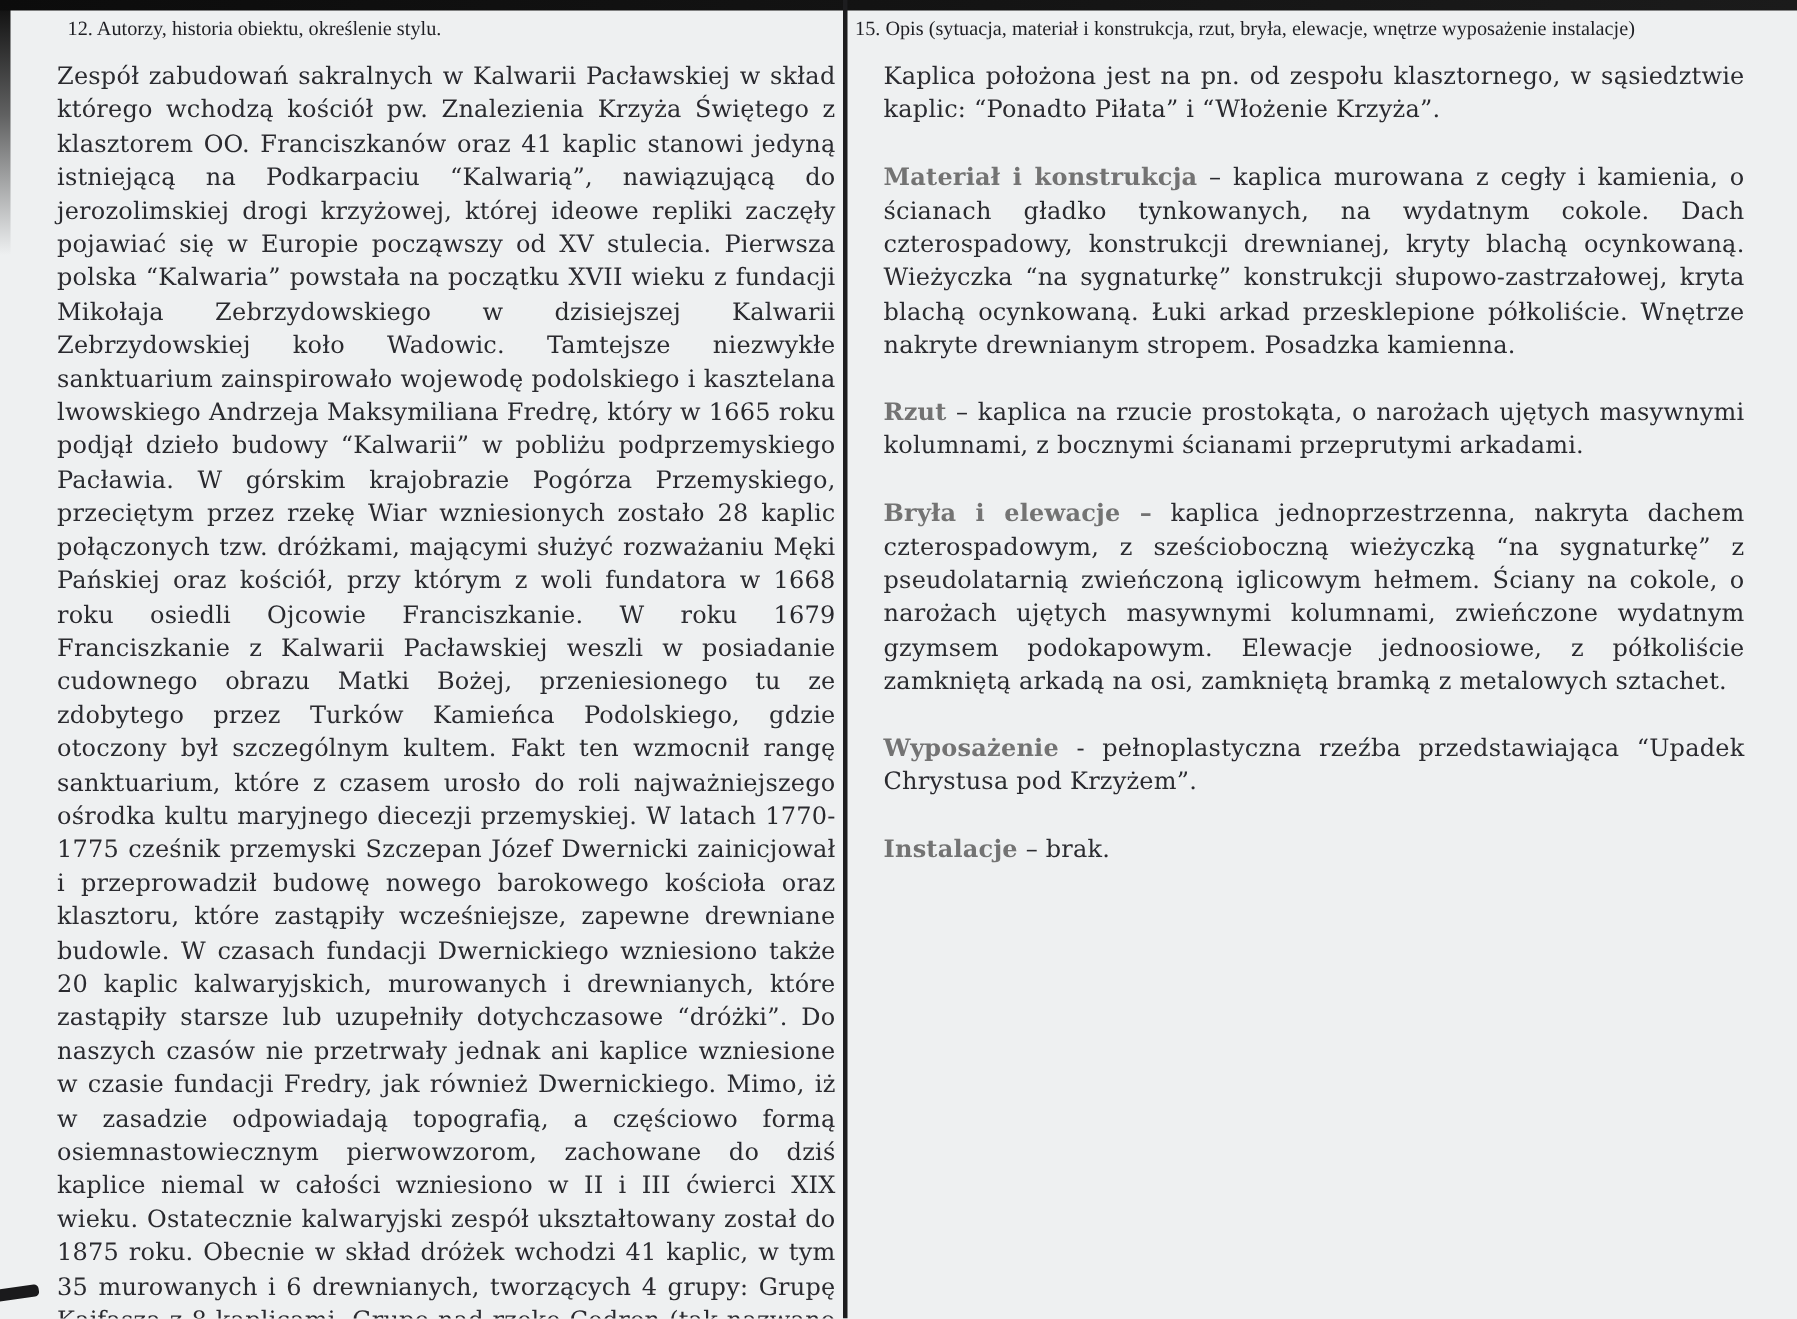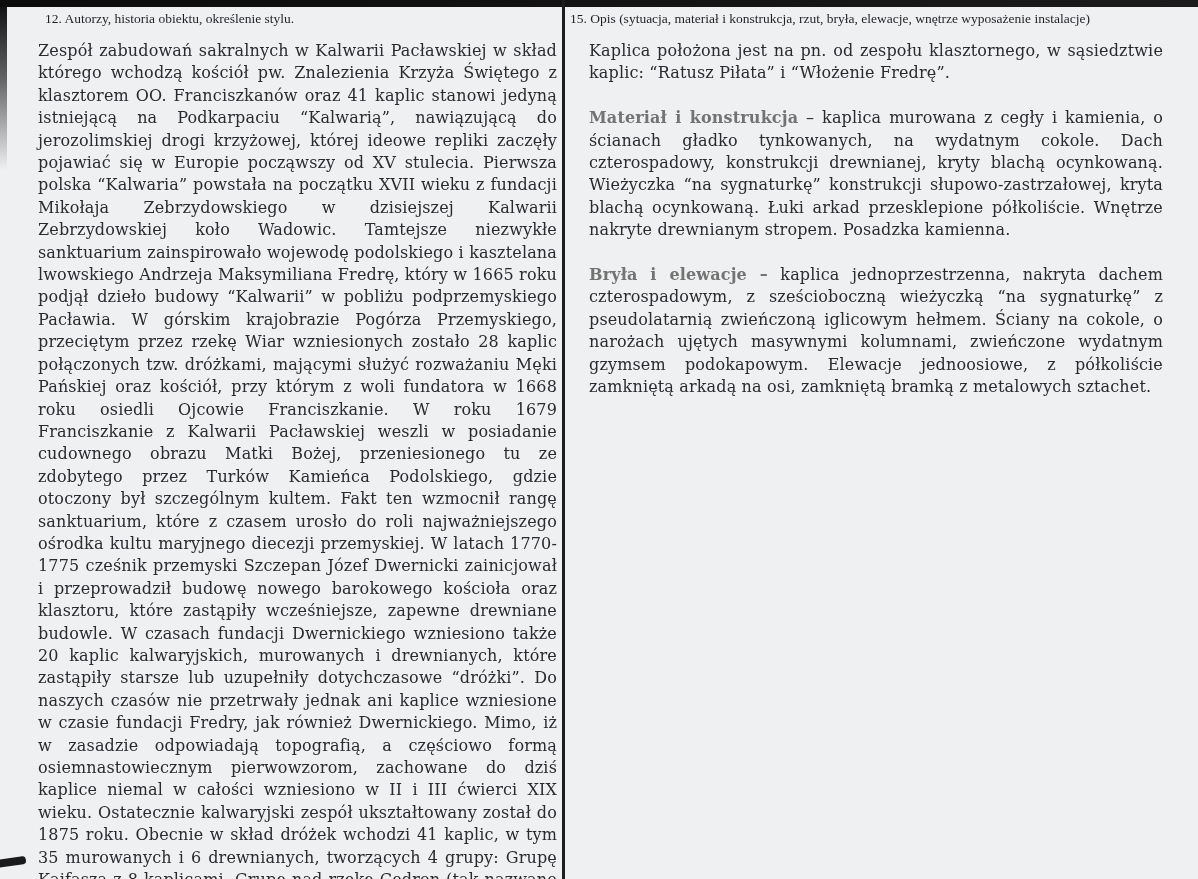"Kaplica położona jest na pn." span { text: Ratusz Piłata” i “Włożenie Fredrę -> Ponadto Piłata” i “Włożenie Krzyża }
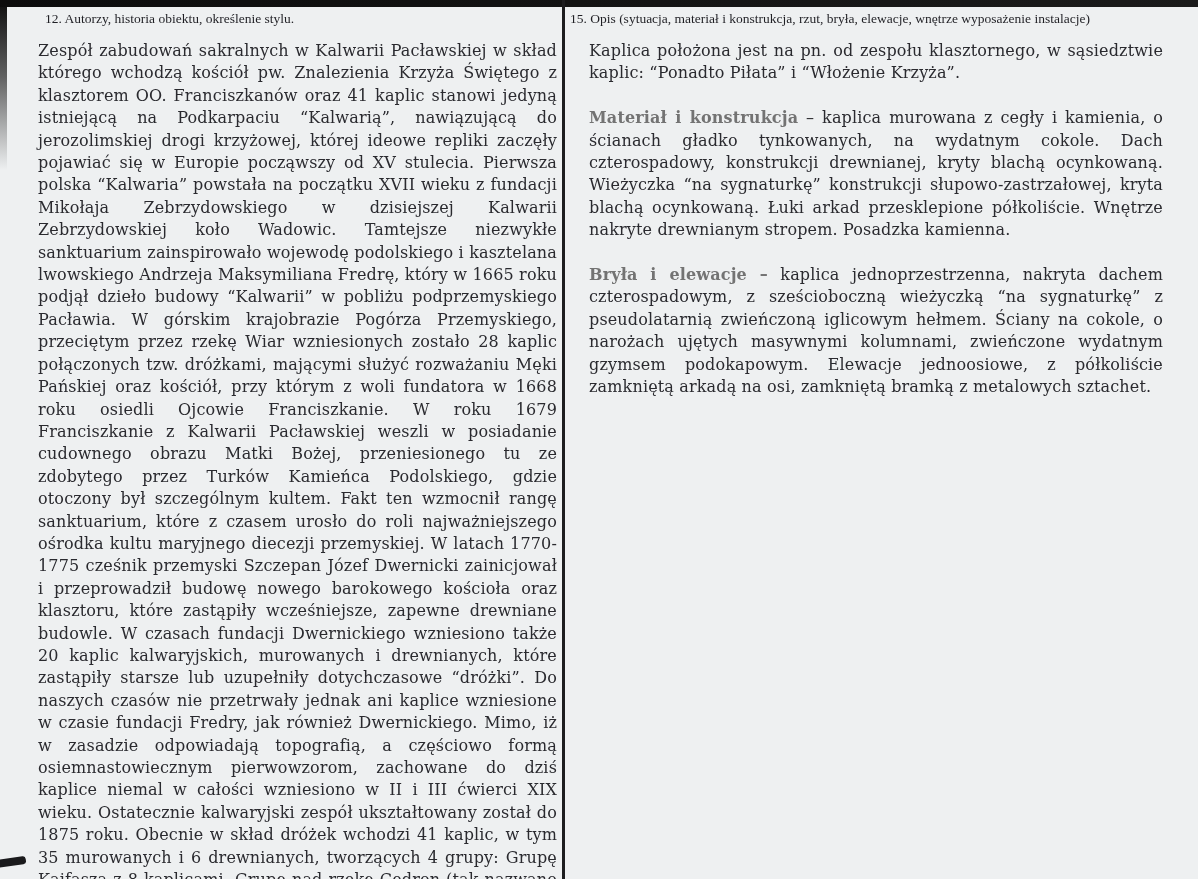"Rzut – kaplica na rzucie" p.para { html: none -> <p><b>Rzut</b><span> – kaplica na rzucie prostokąta, o narożach ujętych masywnymi kolumnami, z bocznymi ścianami przeprutymi arkadami.</span></p> }
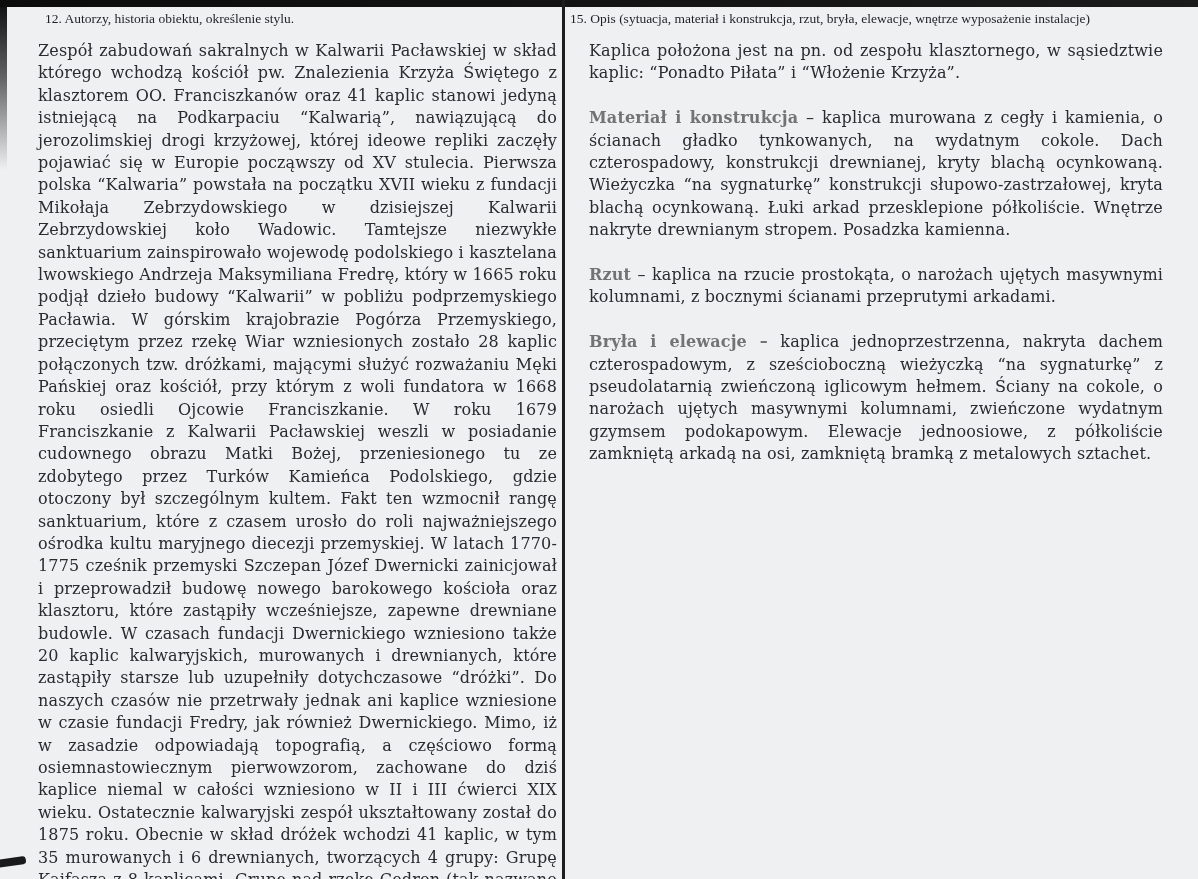"Wyposażenie - pełnoplastyczna rzeźba" p.para { html: none -> <p><b>Wyposażenie</b><span> - pełnoplastyczna rzeźba przedstawiająca “Upadek Chrystusa pod Krzyżem”.</span></p> }
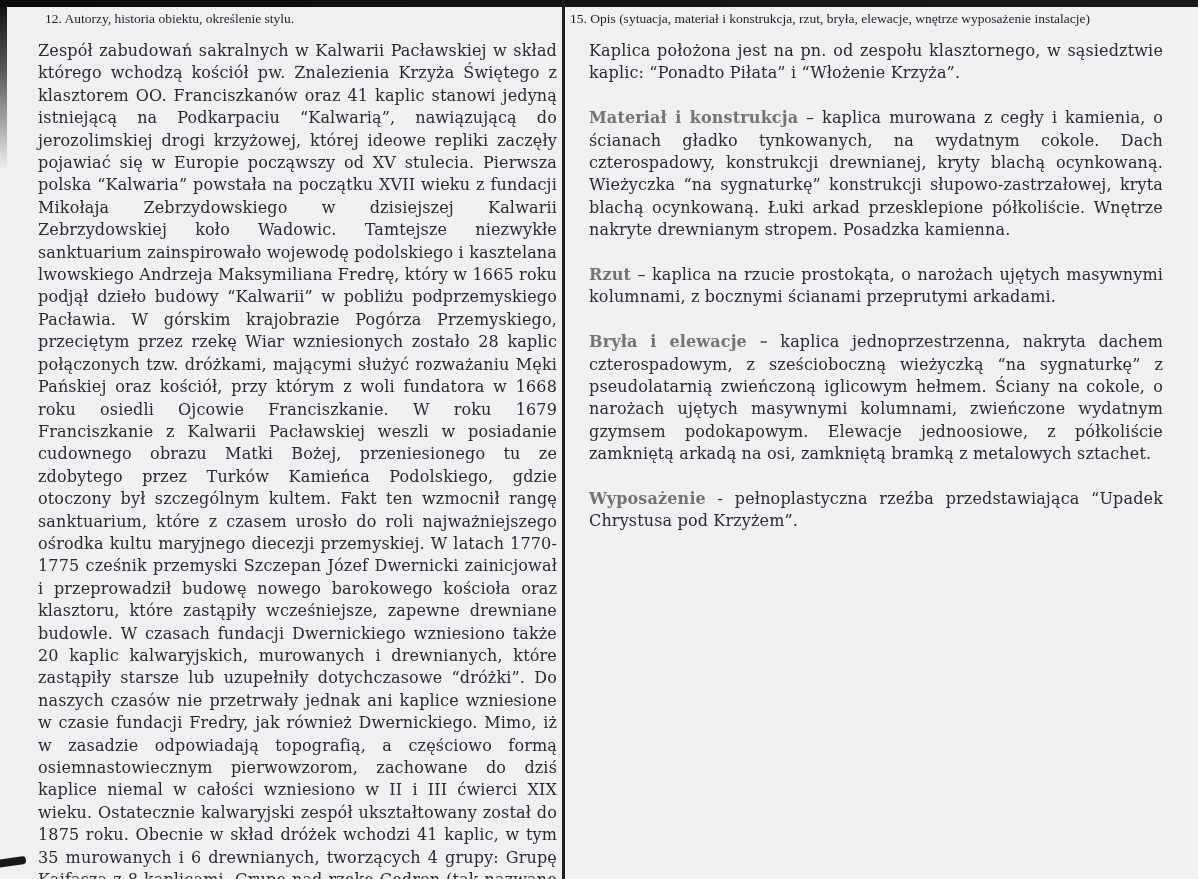"Instalacje – brak." p.para { html: none -> <p><b>Instalacje</b><span> – brak.</span></p> }
